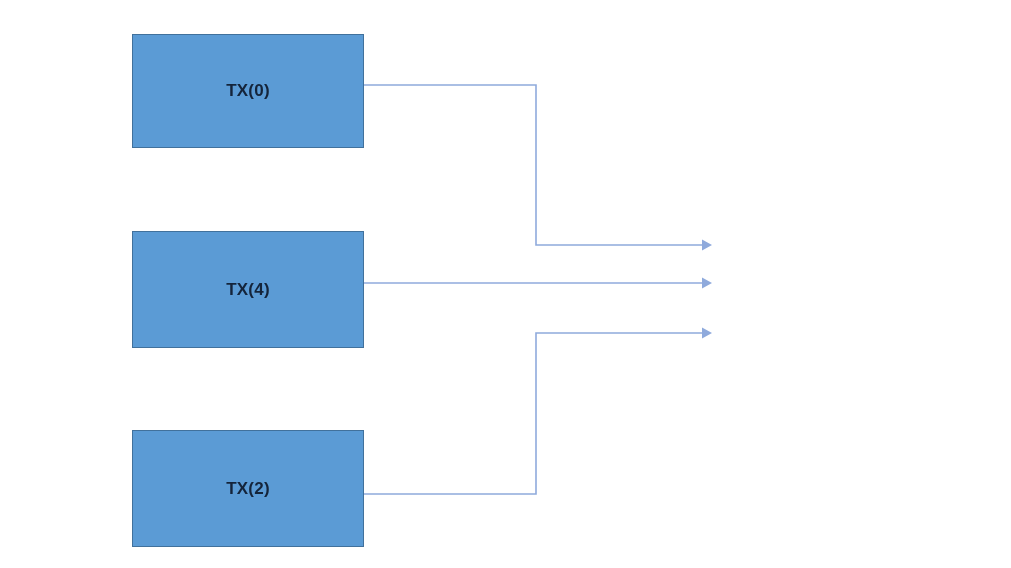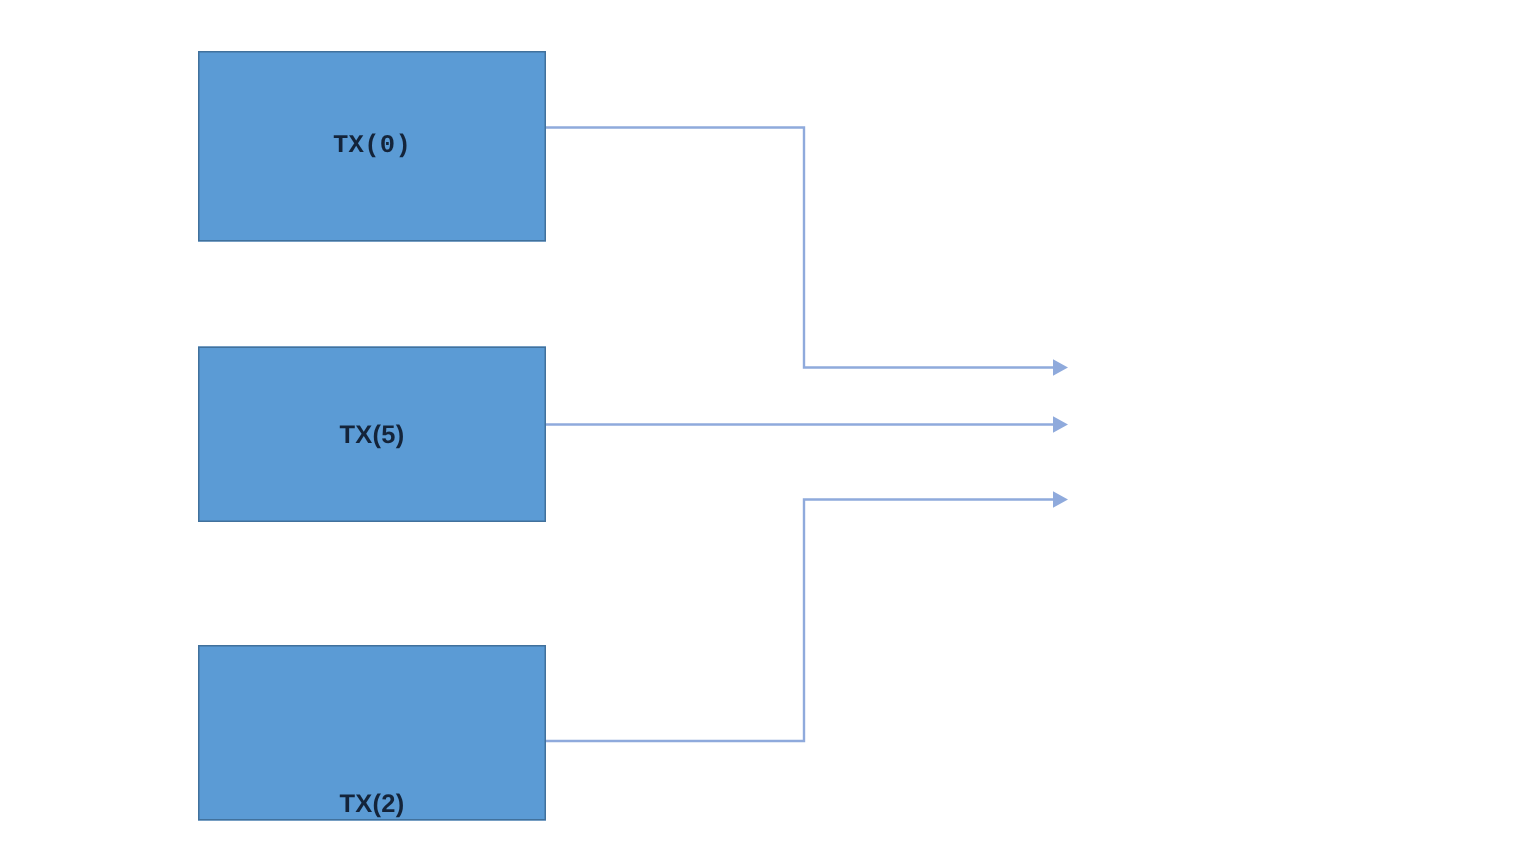"TX(0)" div.node { font-family: Liberation Mono, monospace -> none; height: 127px -> 114px }
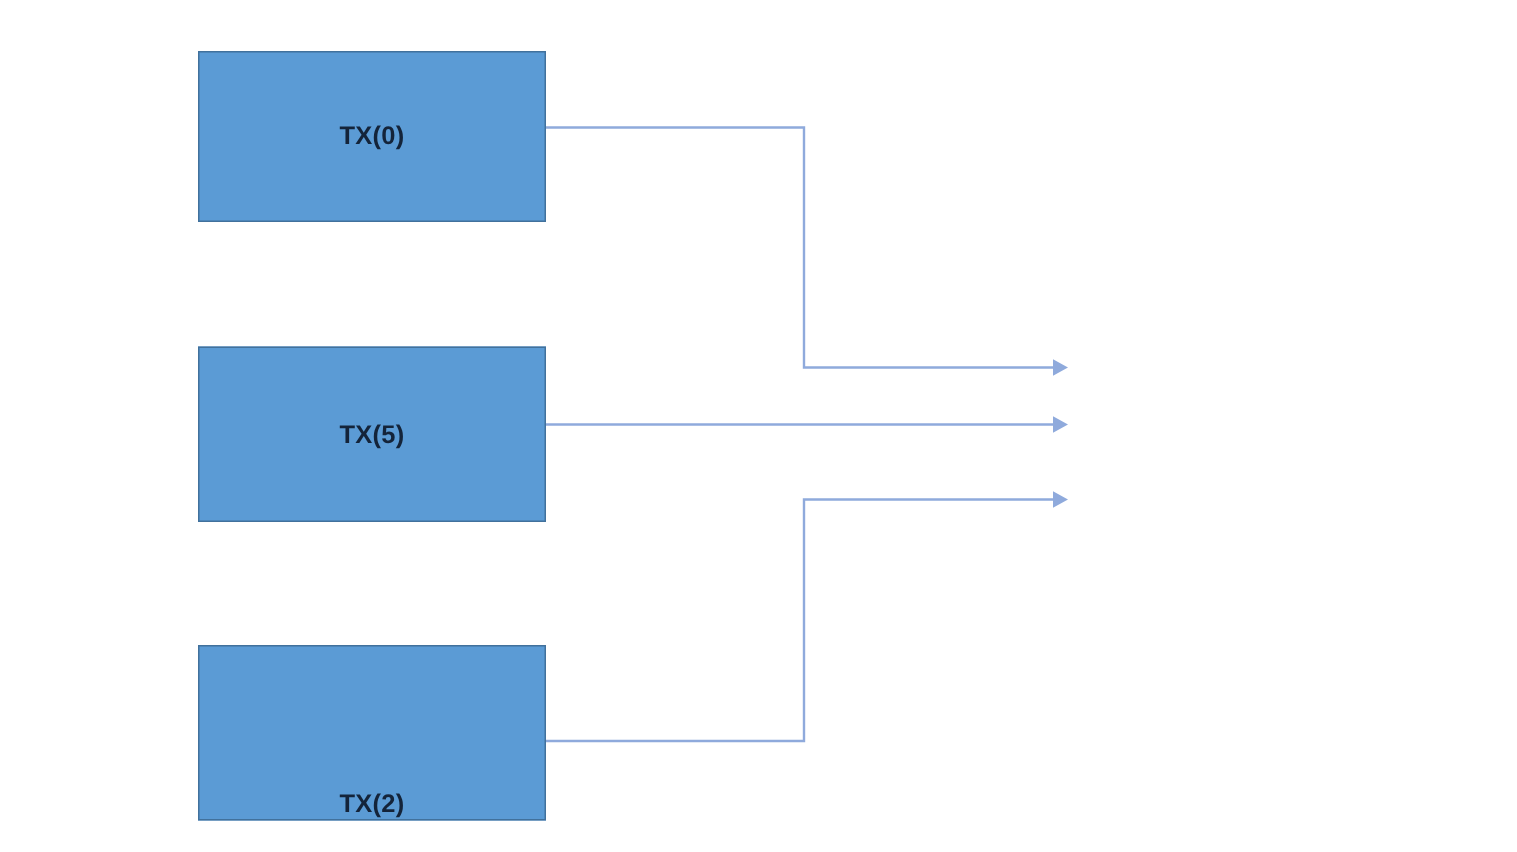"TX(5)" span.node-label { text: 5 -> 4 }
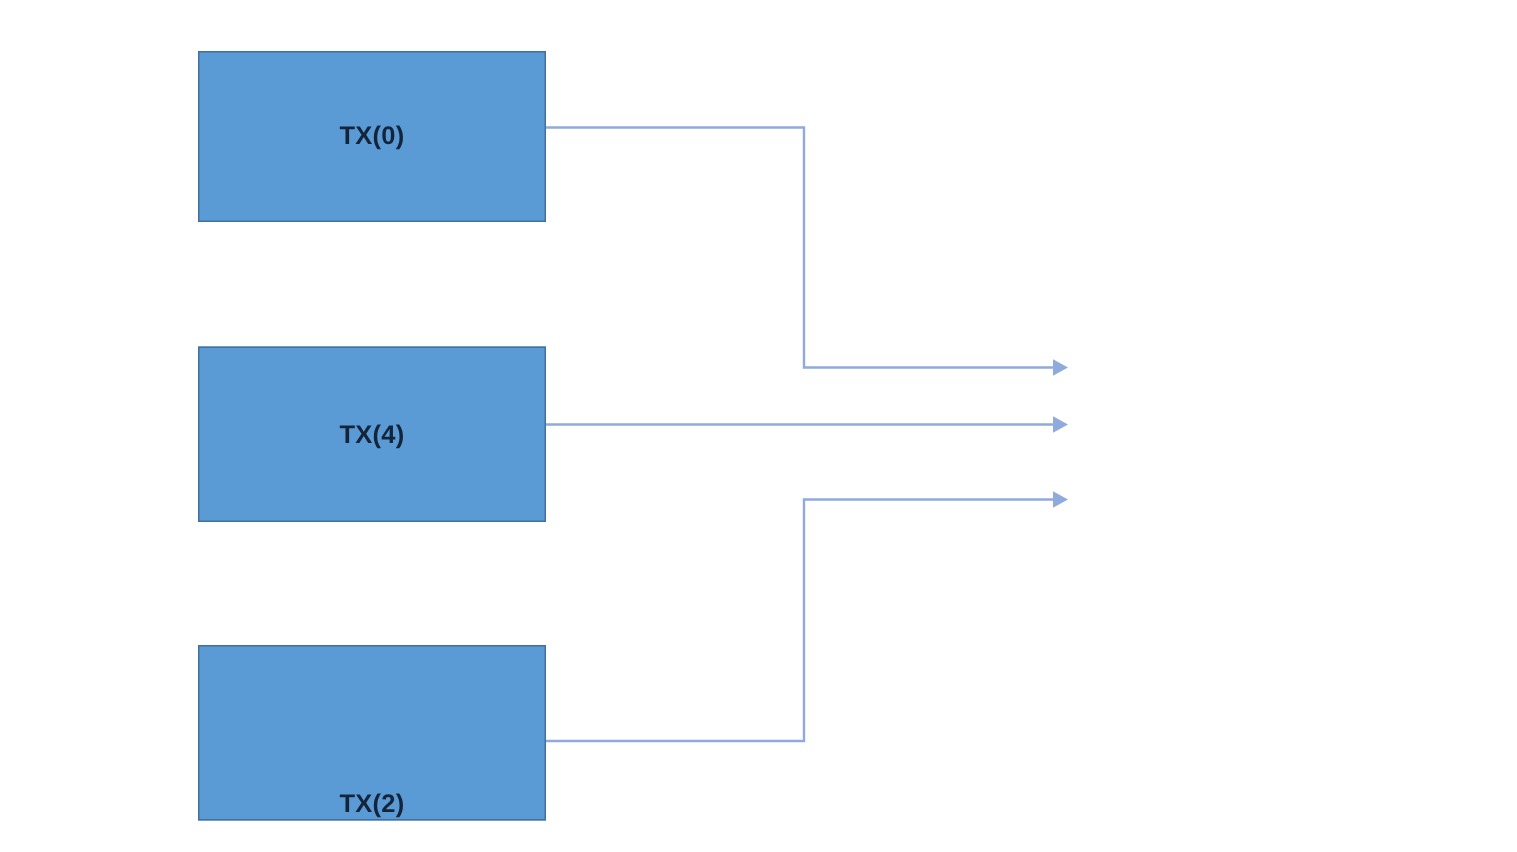"TX(2)" div.node { align-items: flex-end -> none }
